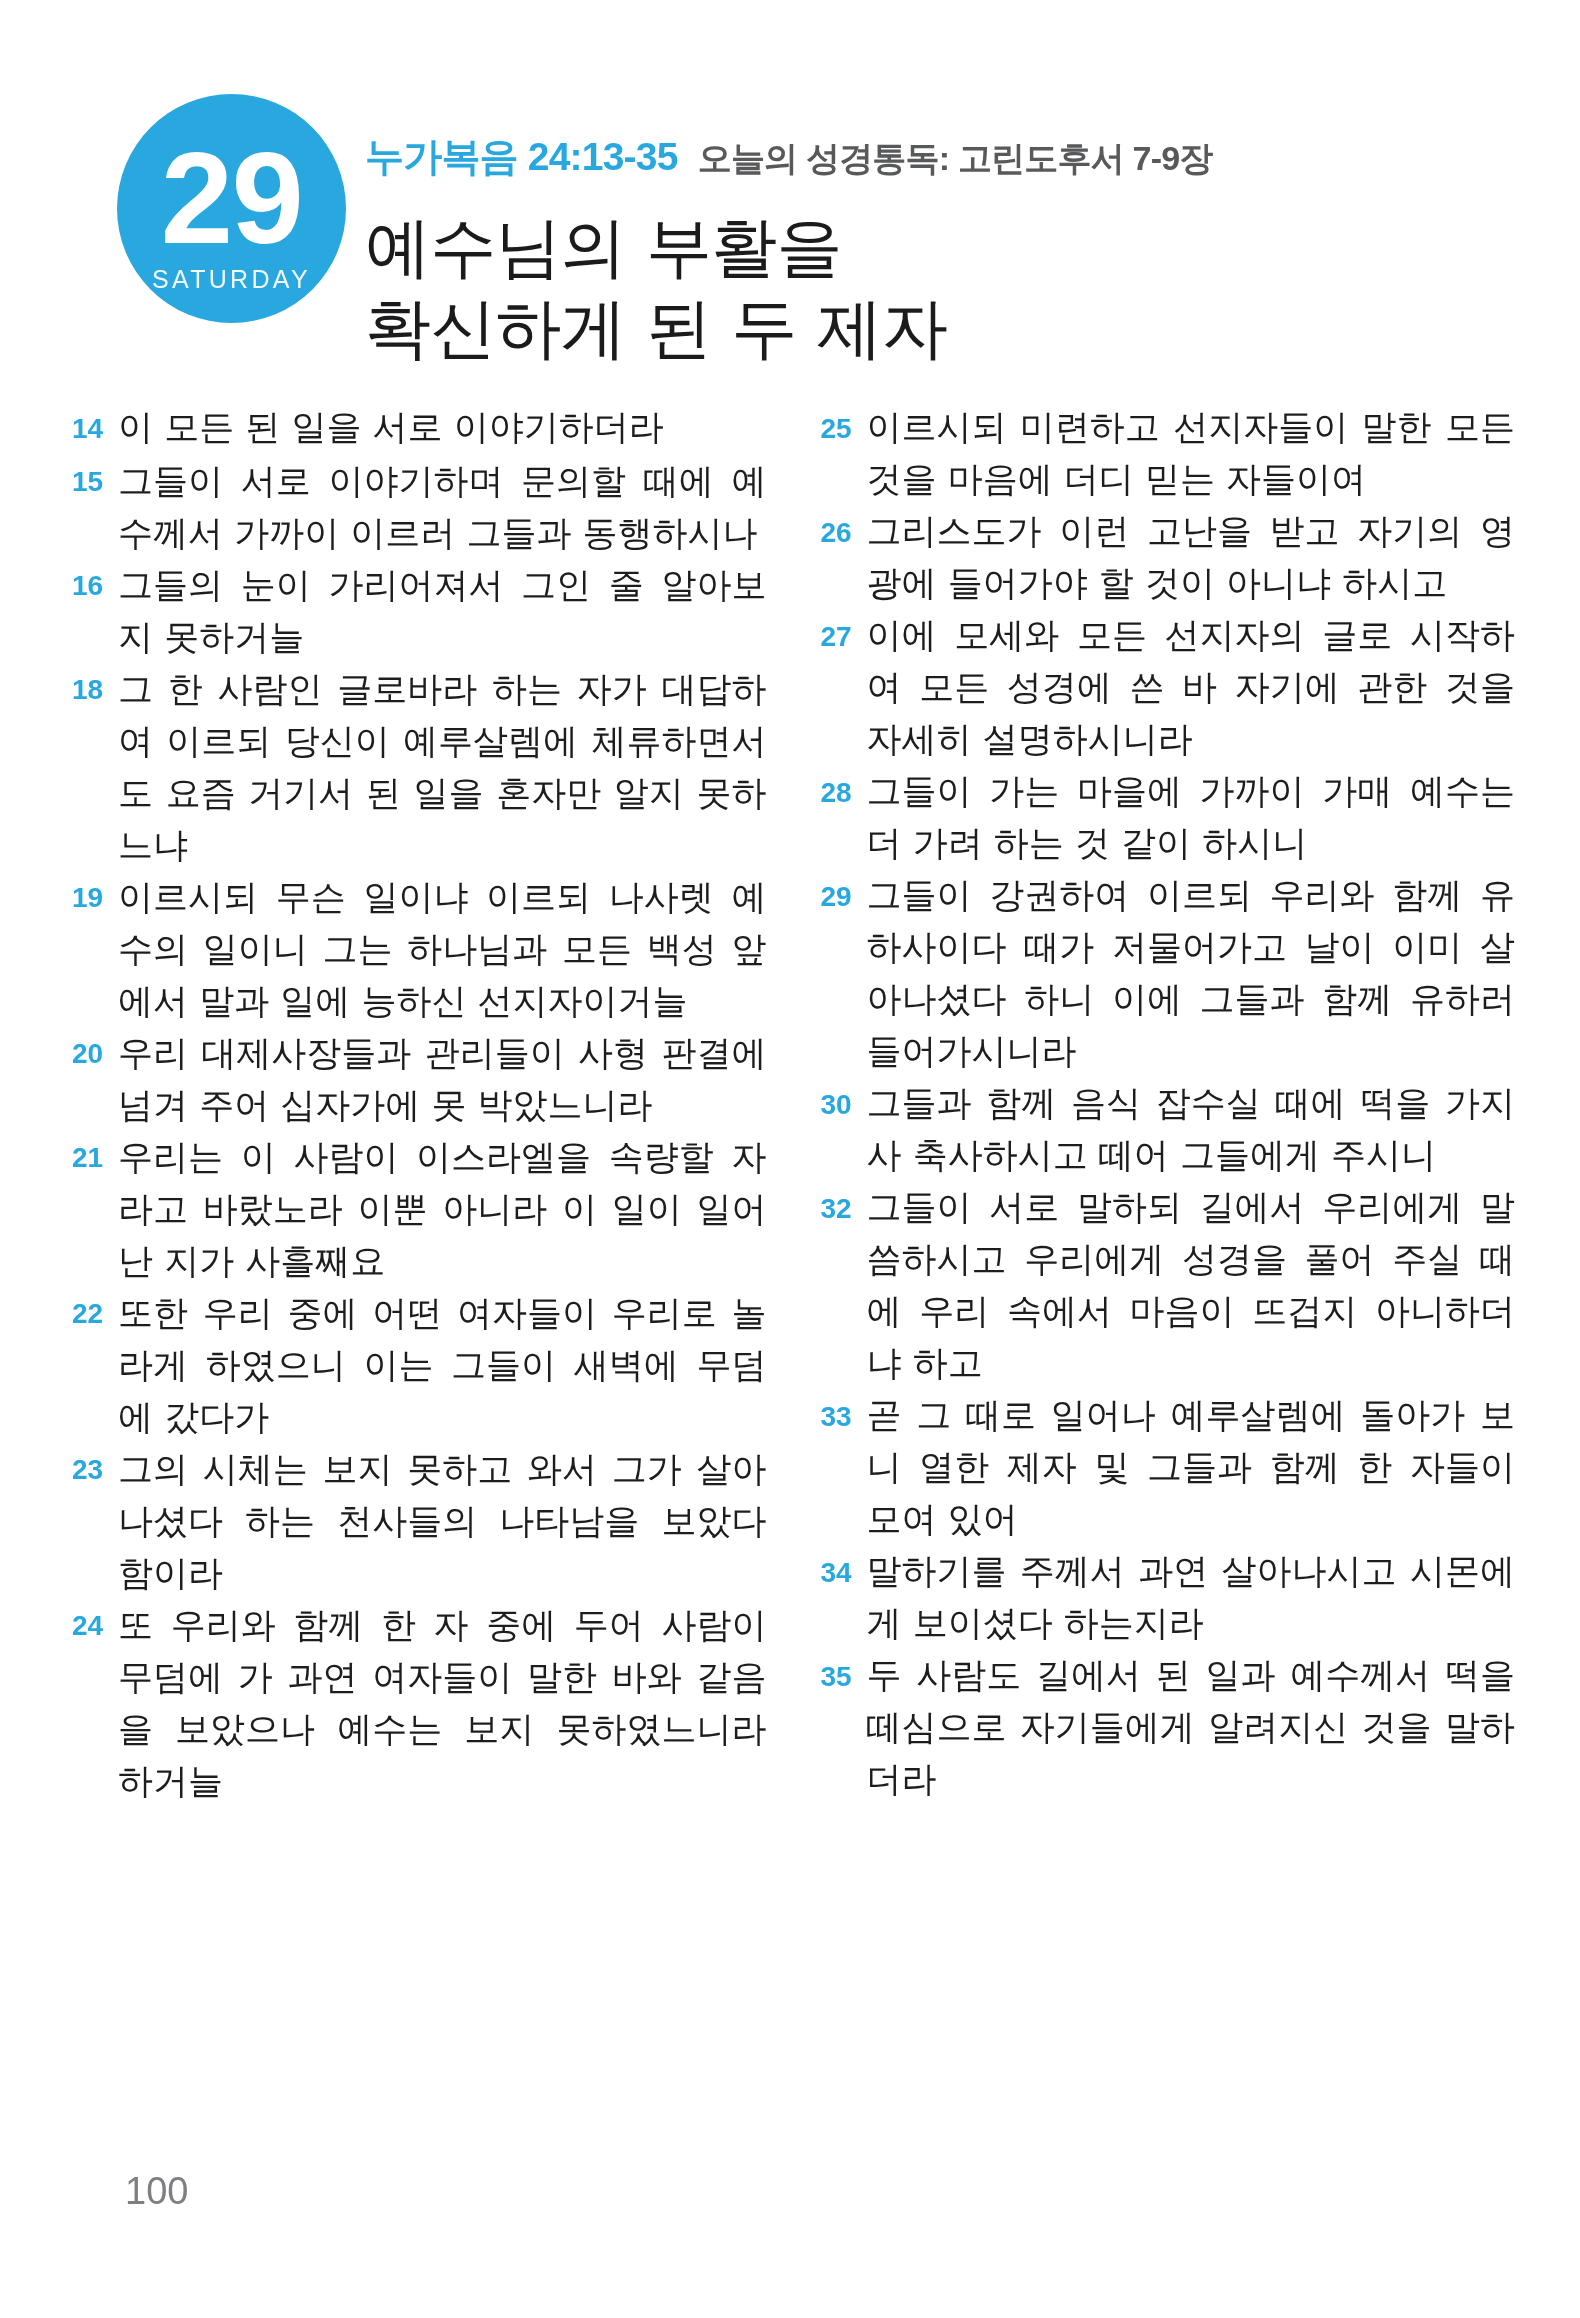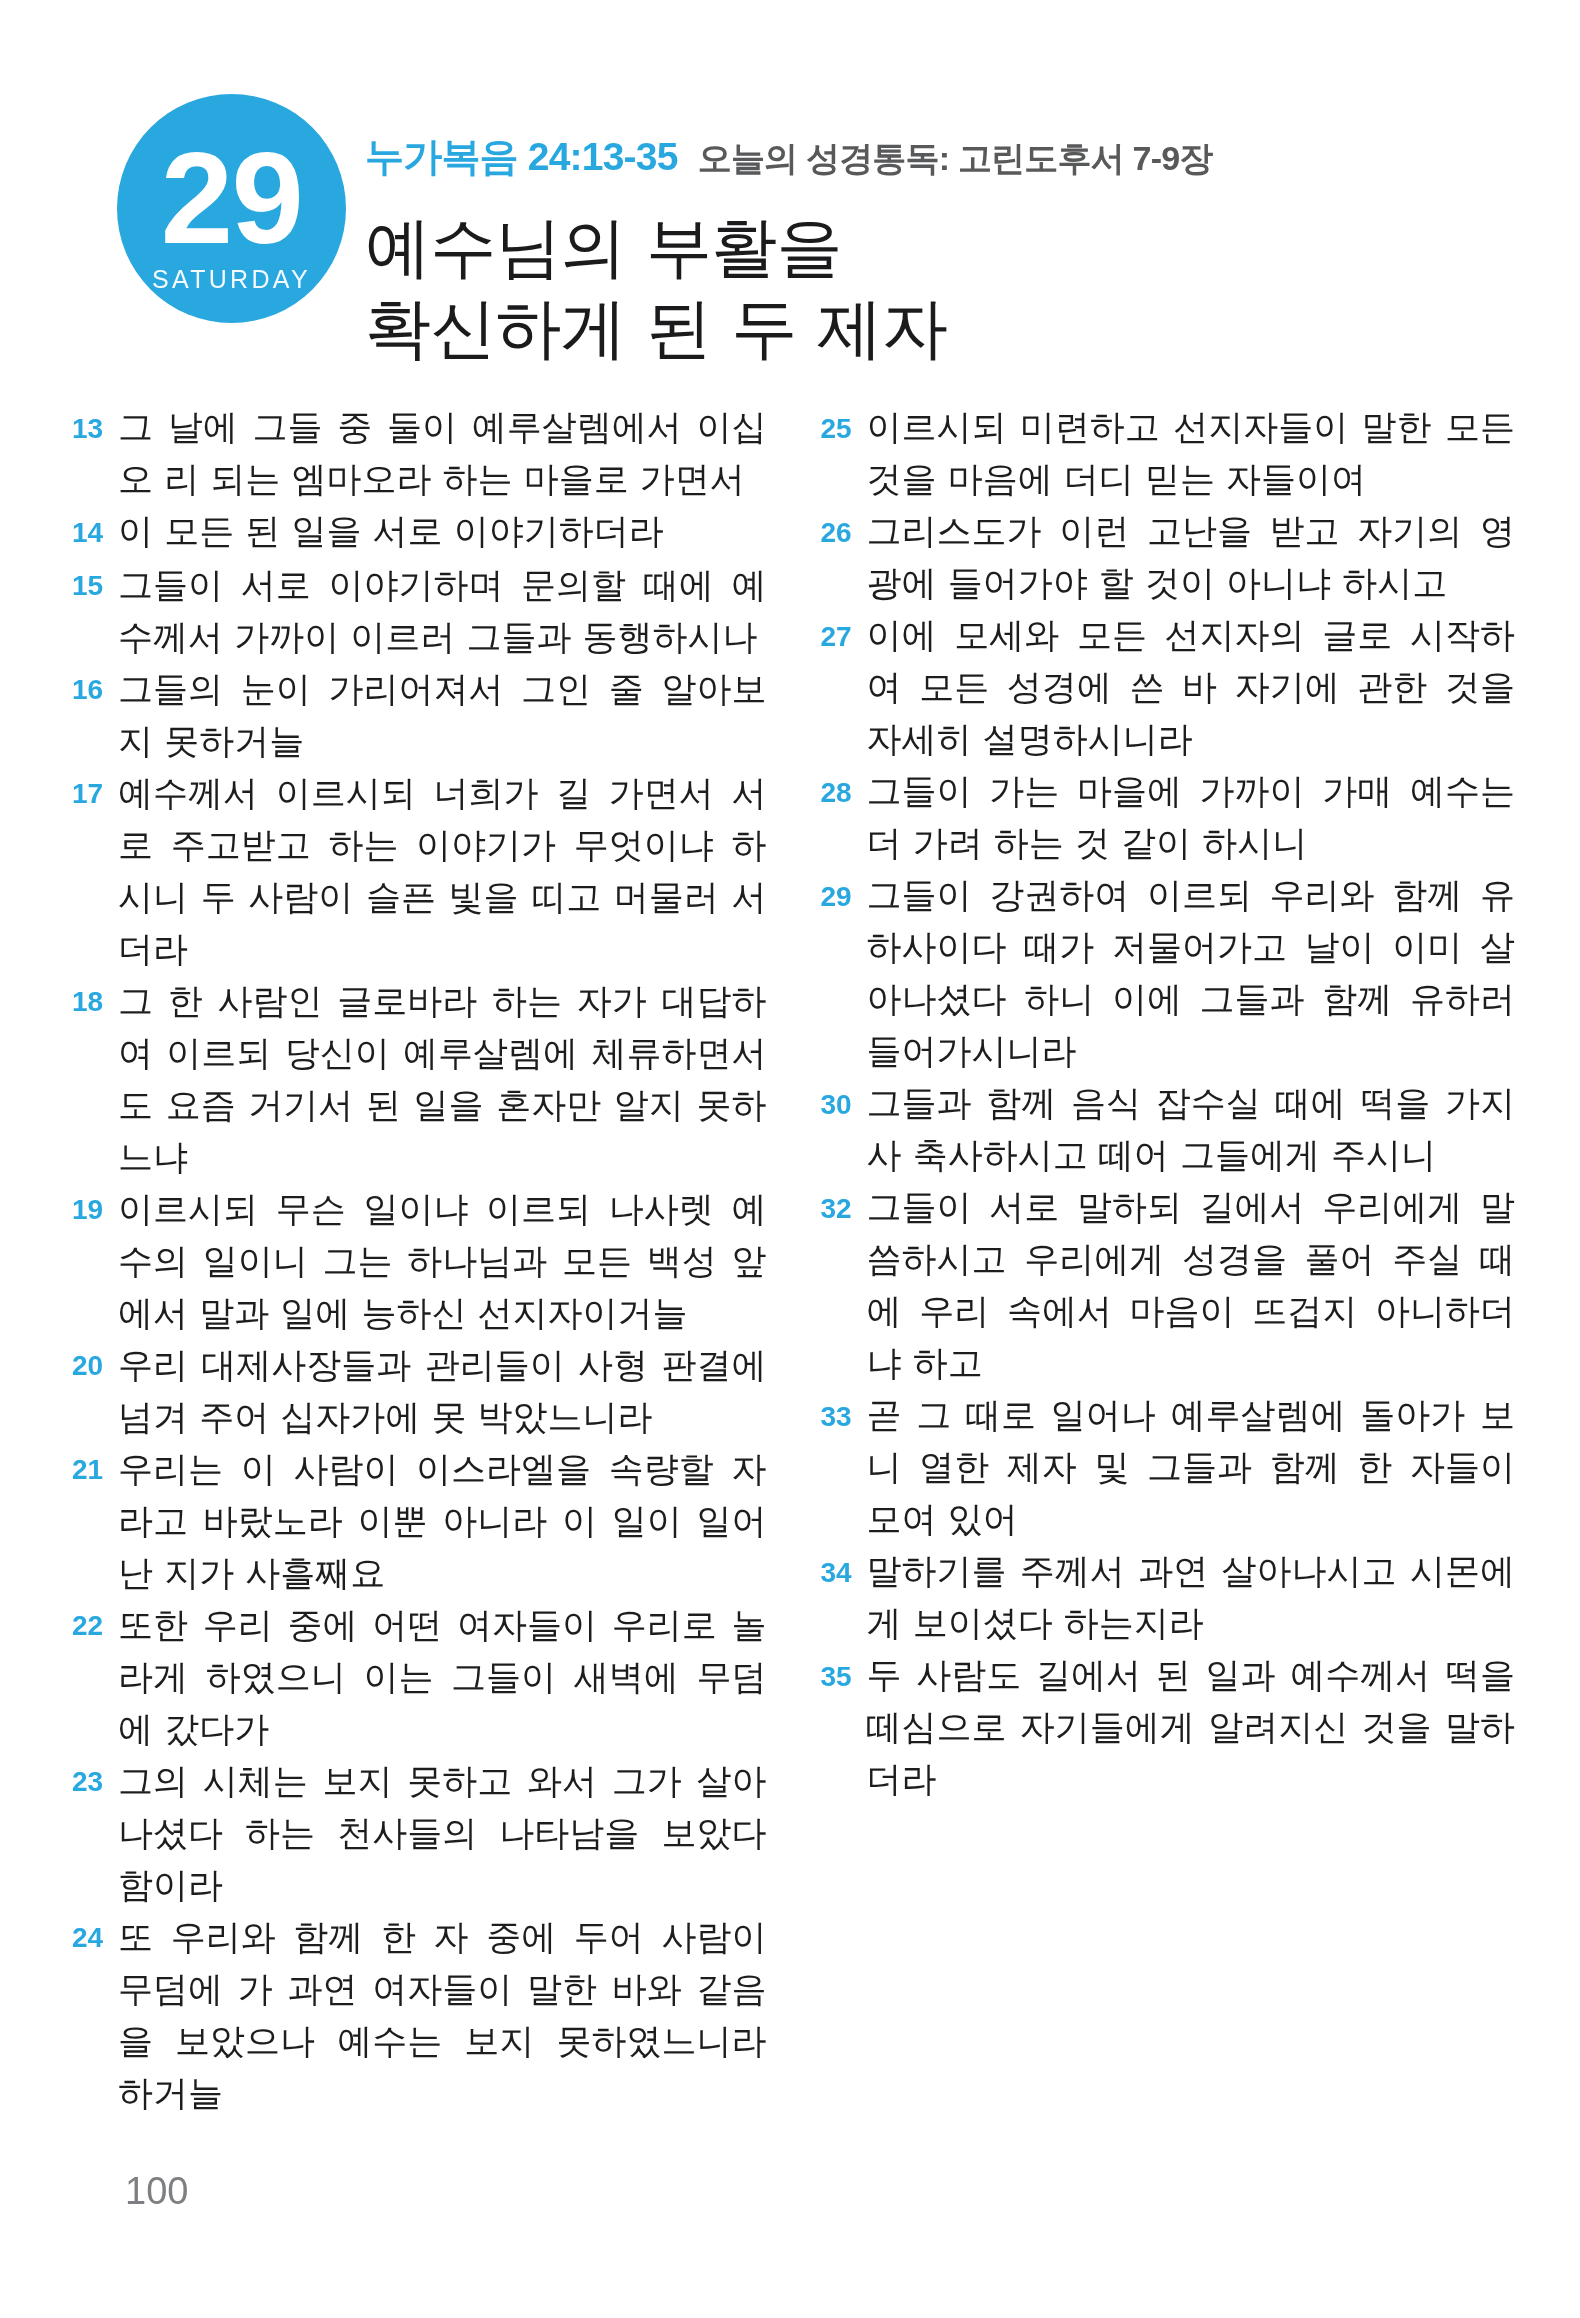"13" div.verse { html: <div> <span>13</span> <span>그 날에 그들 중 둘이 예루살렘에서 이십오 리 되는 엠마오라 하는 마을로 가면서</span> </div> -> none }
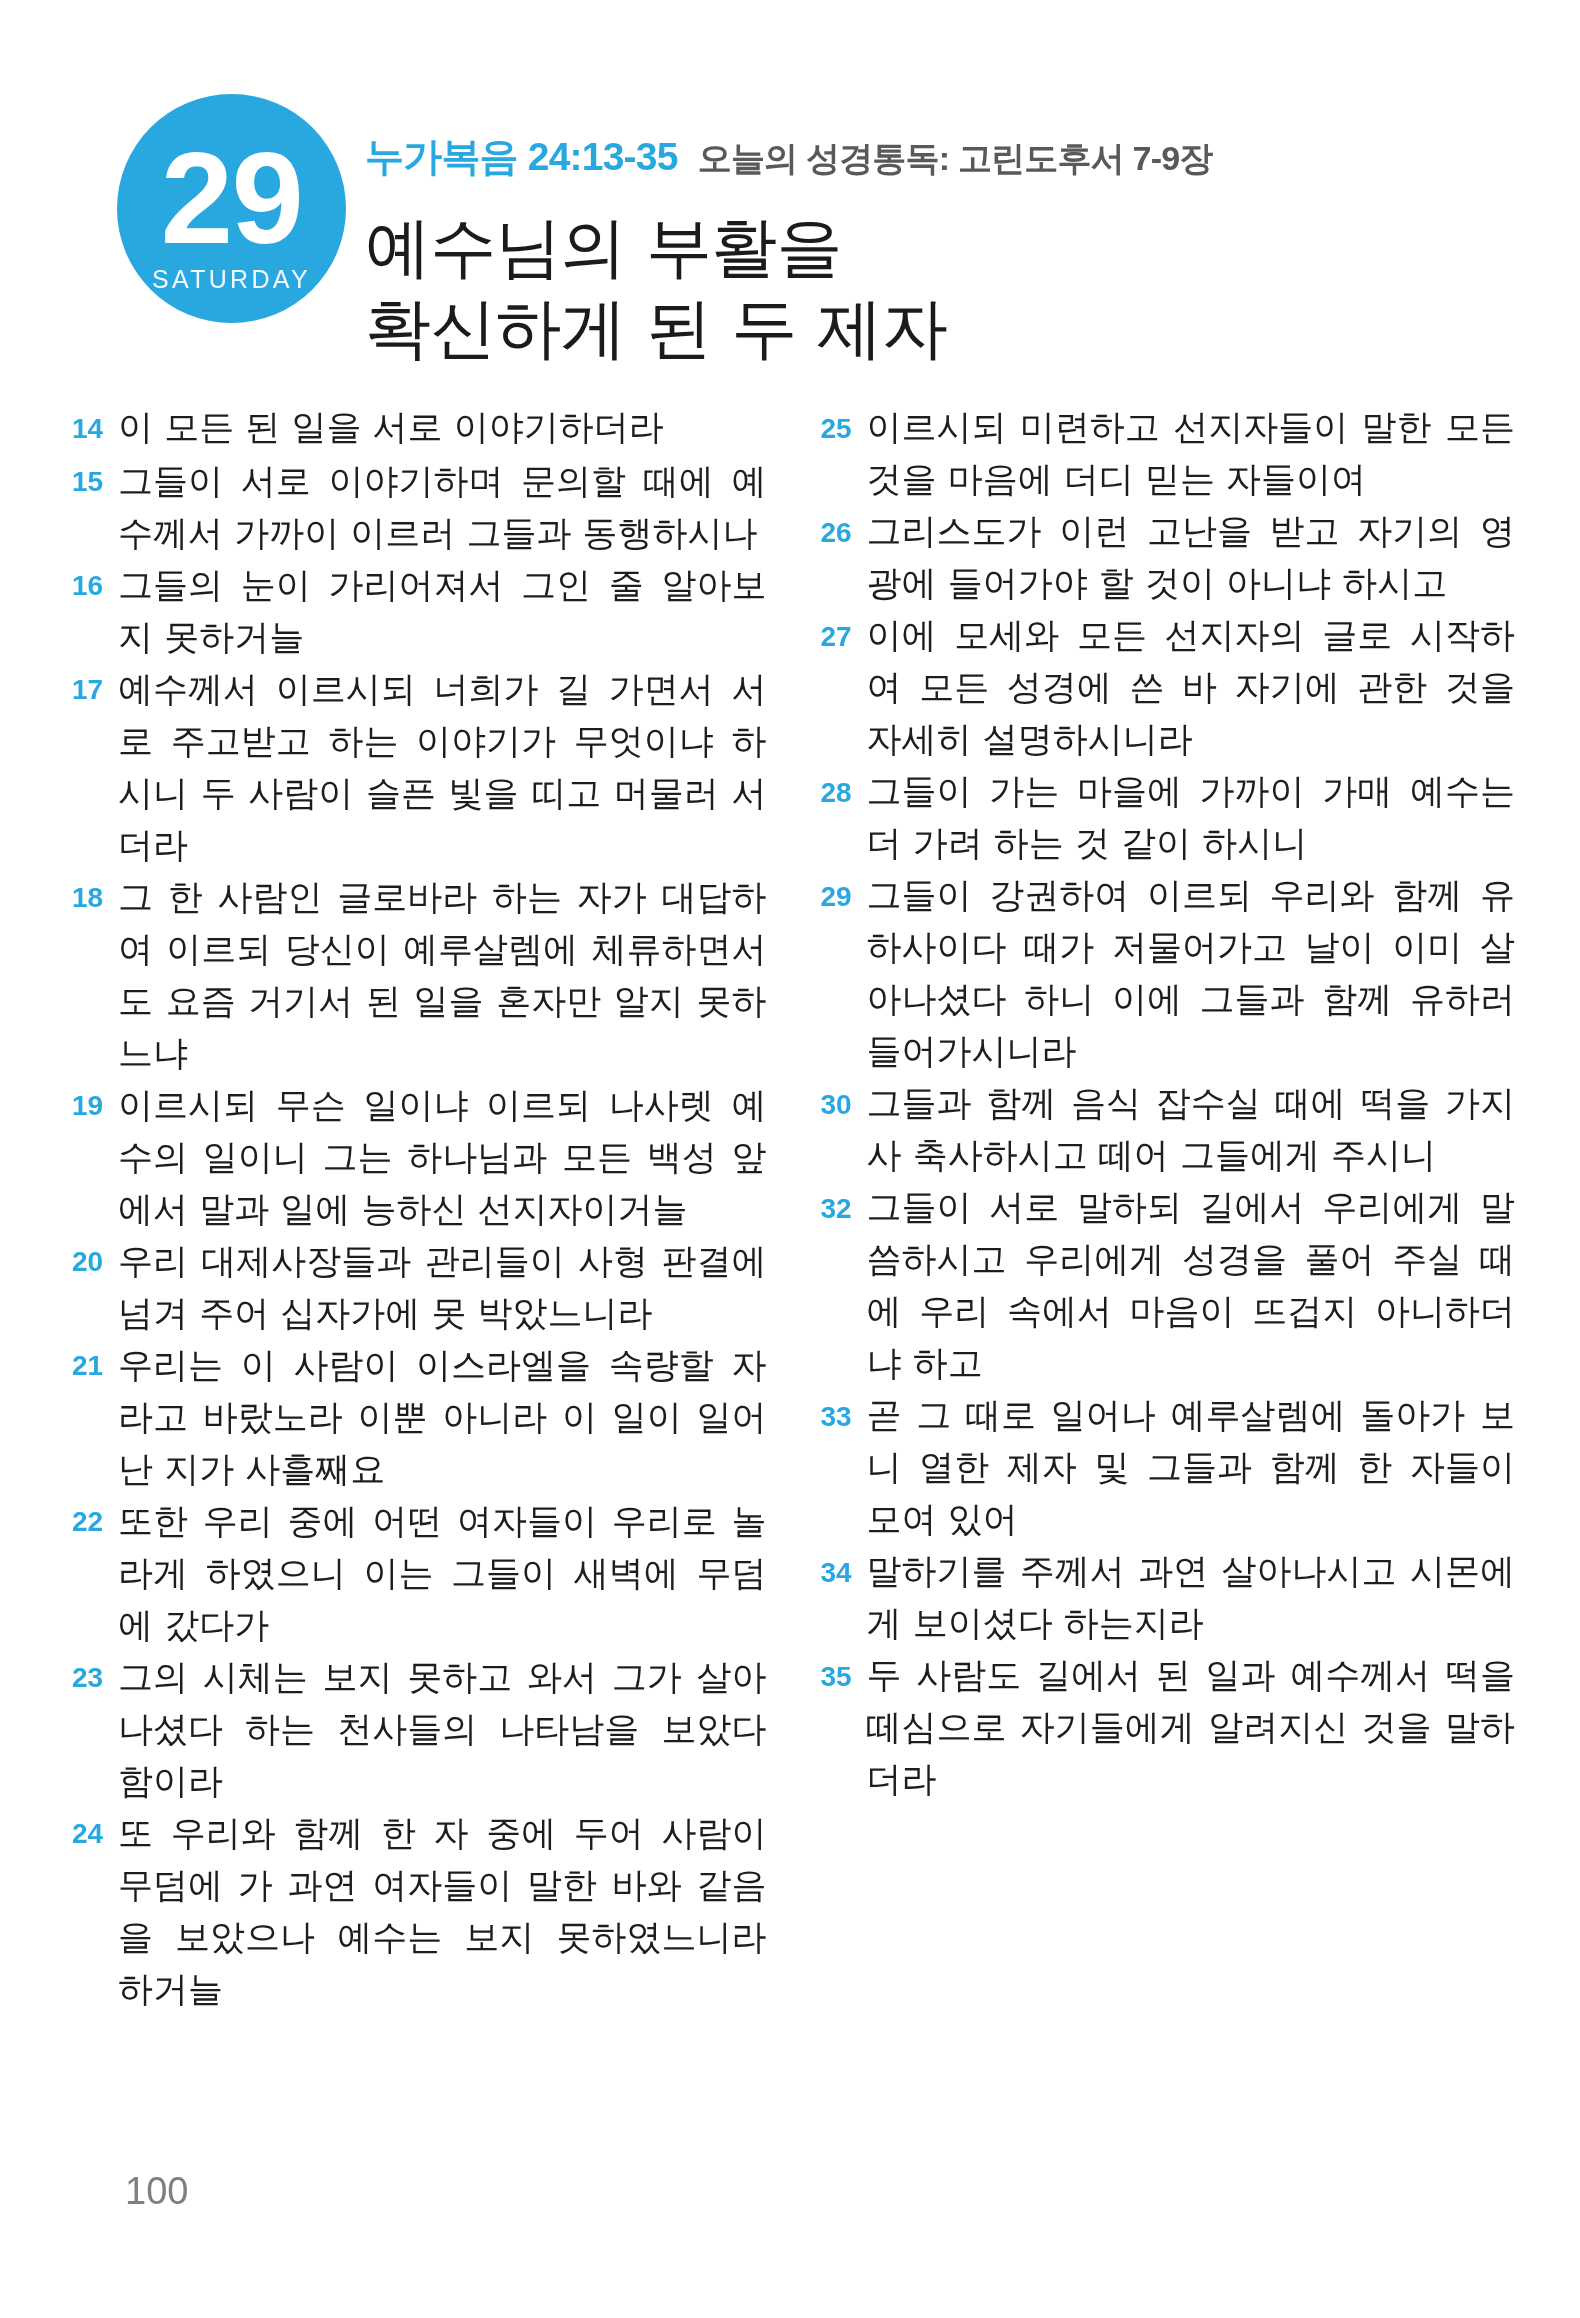"17" div.verse { html: <div> <span>17</span> <span>예수께서 이르시되 너희가 길 가면서 서로 주고받고 하는 이야기가 무엇이냐 하시니 두 사람이 슬픈 빛을 띠고 머물러 서더라</span> </div> -> none }
